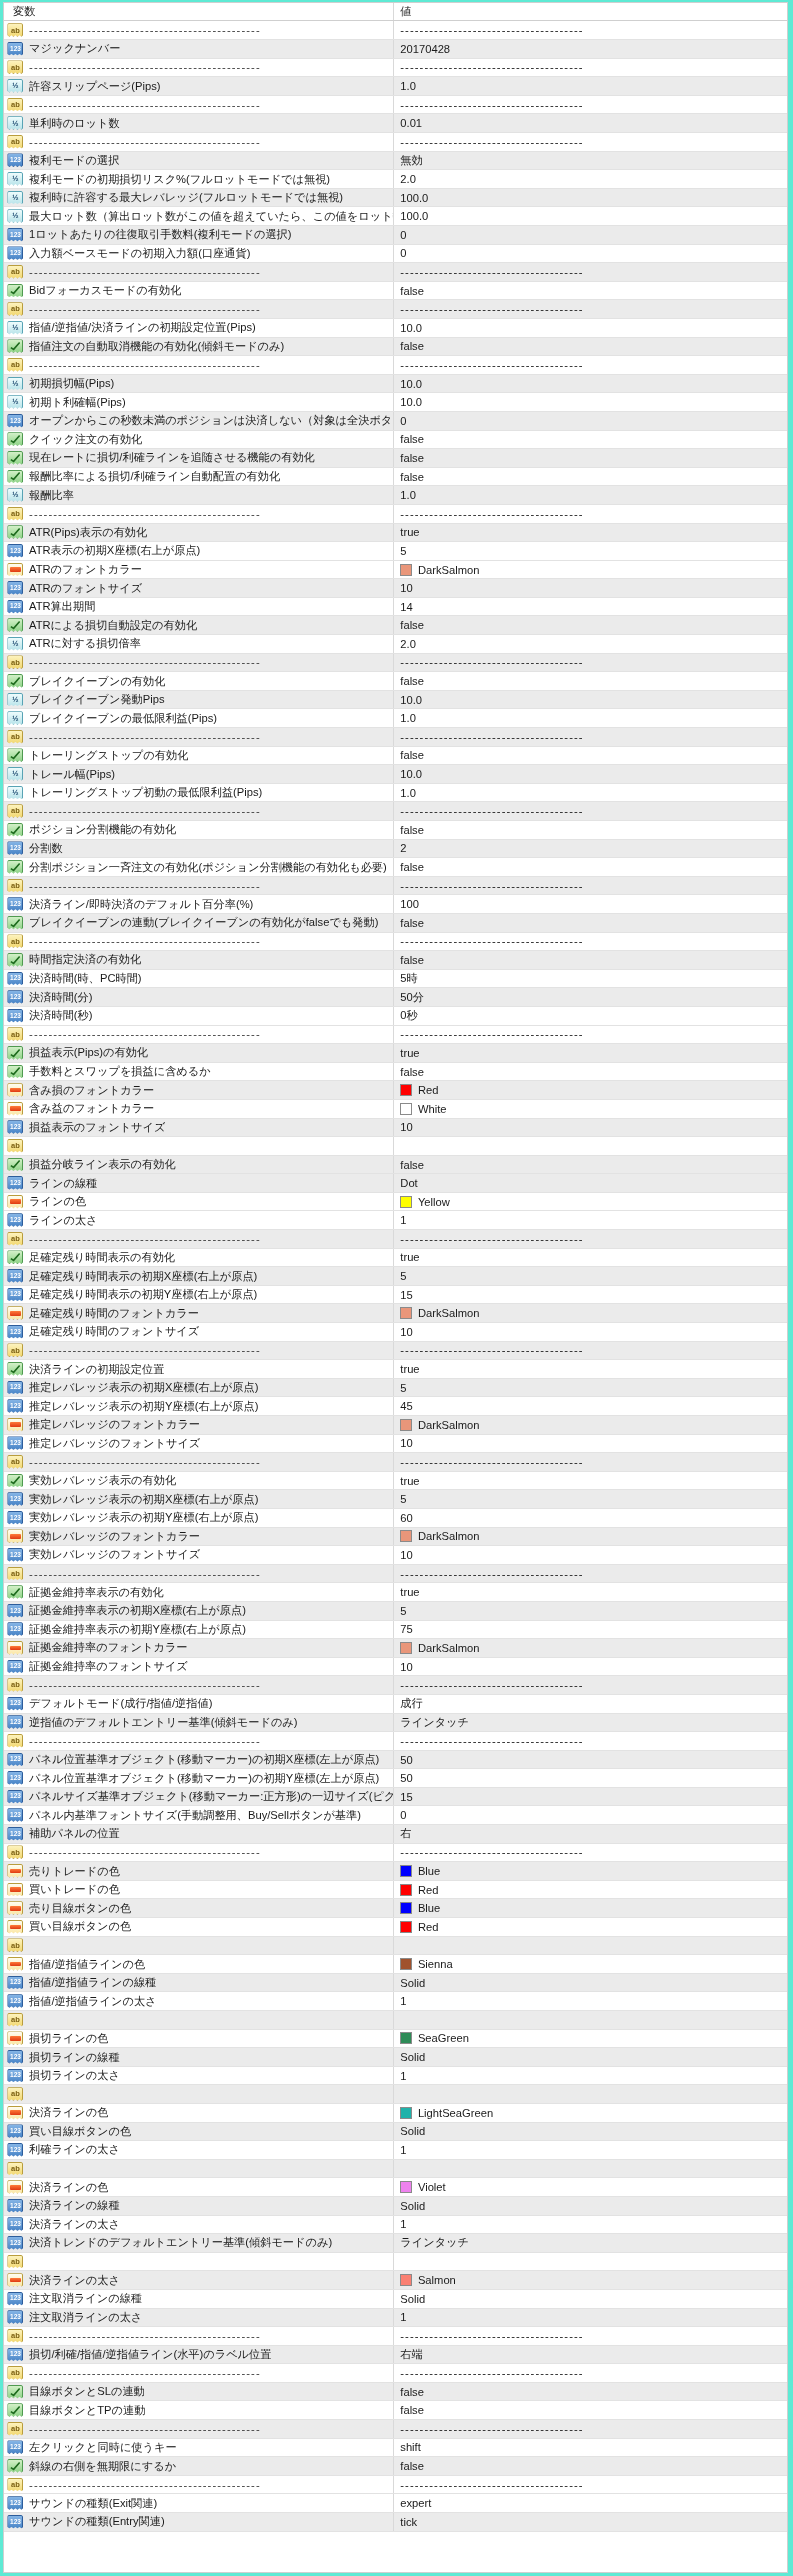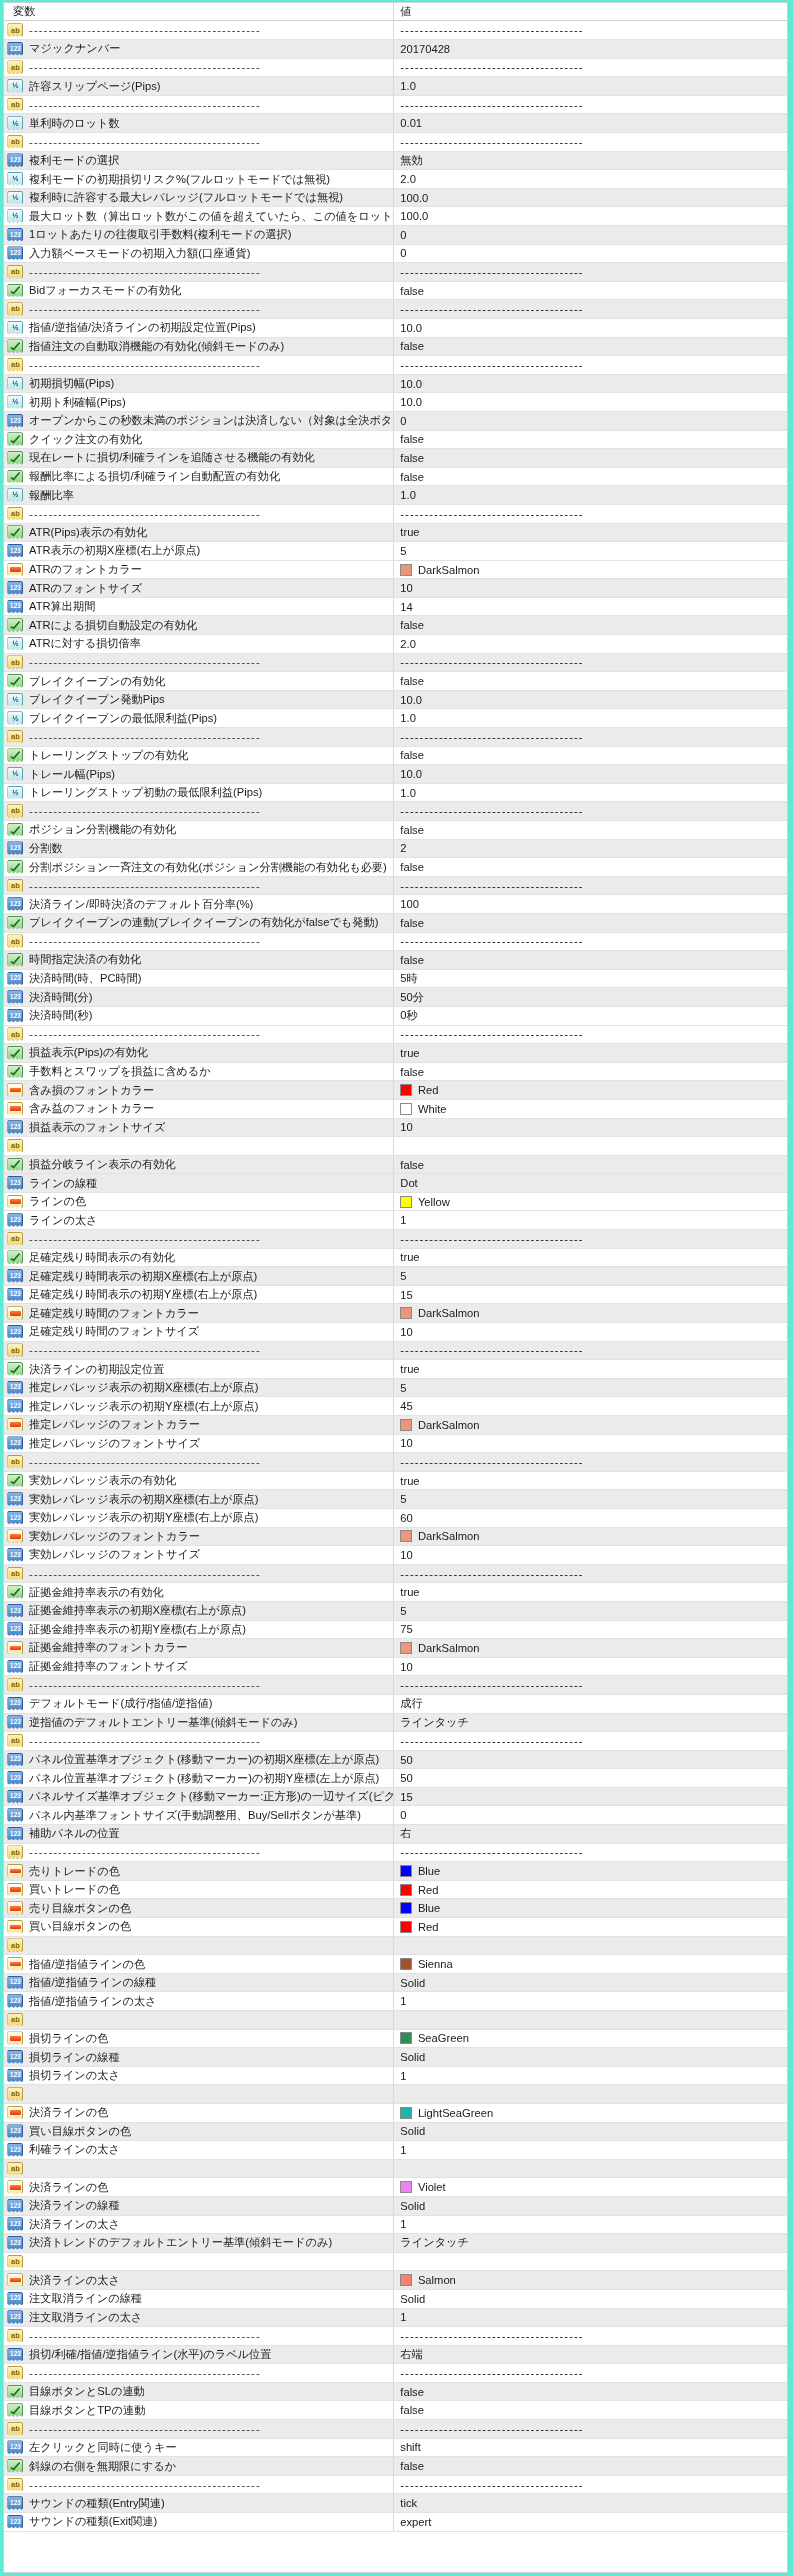"サウンドの種類(Entry関連)" div.row { order: before "サウンドの種類(Exit関連)" -> after "サウンドの種類(Exit関連)" }
